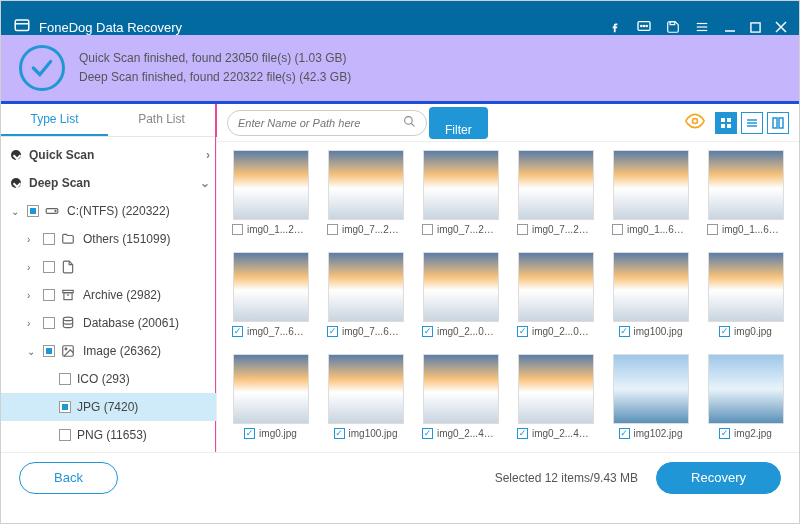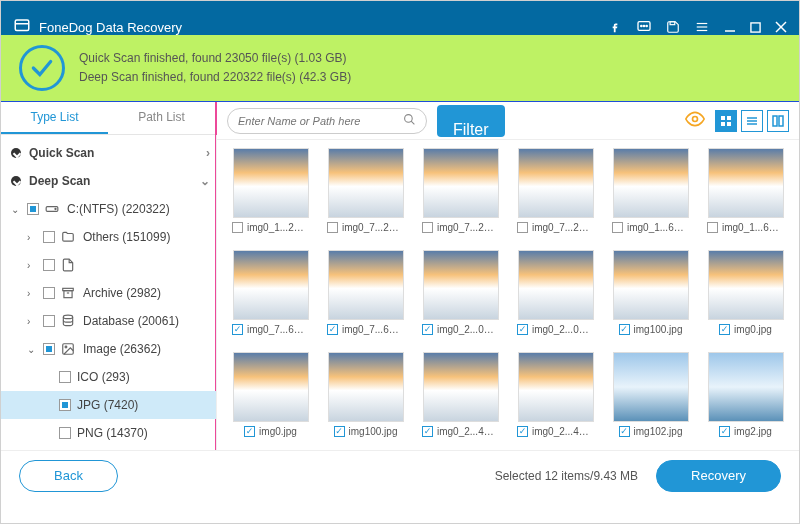"Quick Scan finished, found 23050" .scan-banner { background: #bef264 -> #c4b5fd; border-bottom: 1px solid #1d4ed8 -> 3px solid #1d4ed8 }
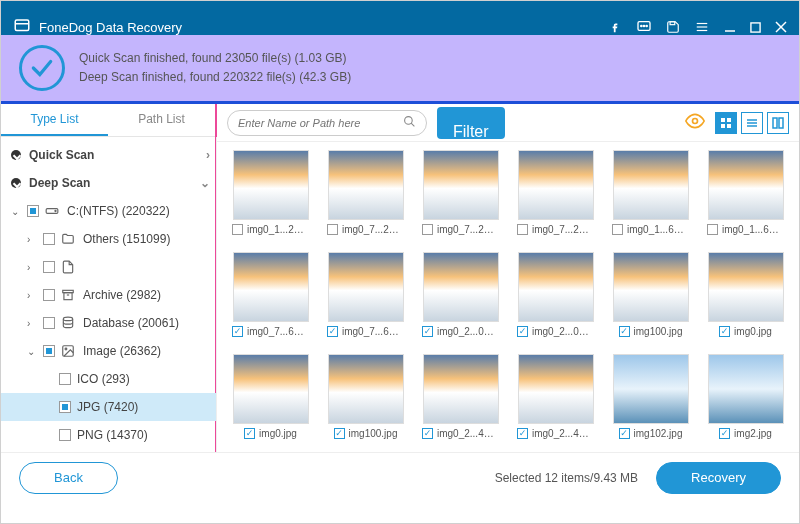"Enter Name or Path here" .toolbar { gap: 10px -> 2px }
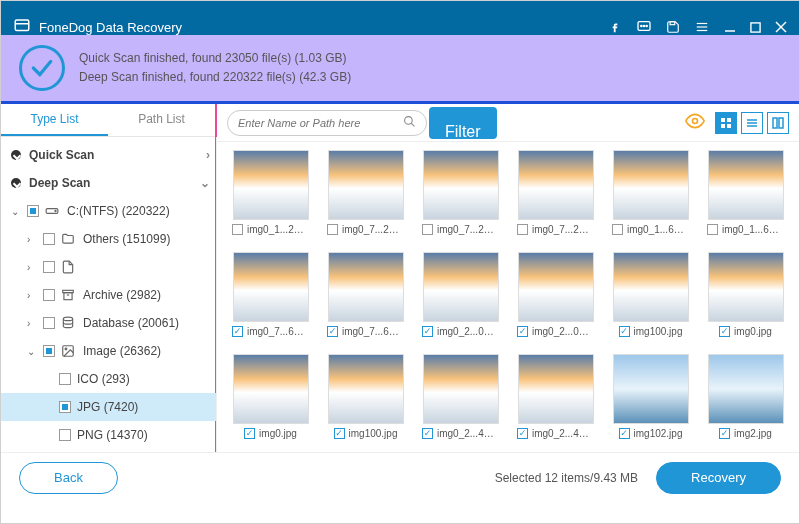"Filter" .filter-btn { font-size: 16px -> 12px }
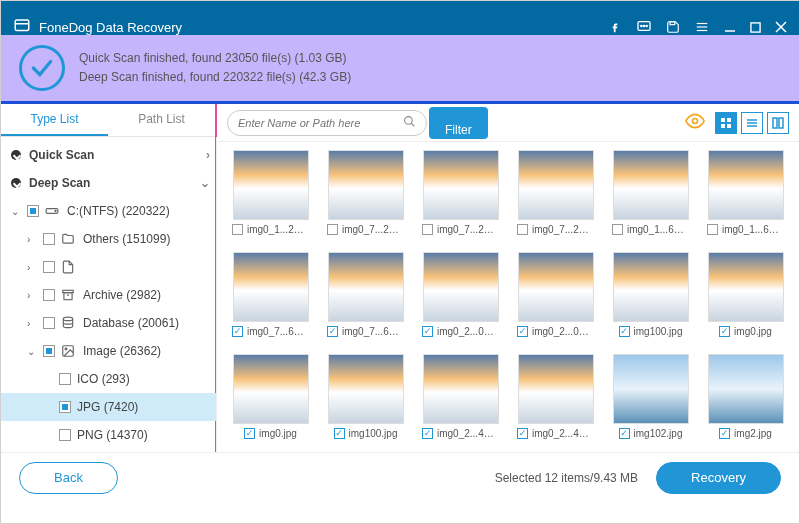"PNG (14370)" span.label { text: 14370 -> 11653 }
